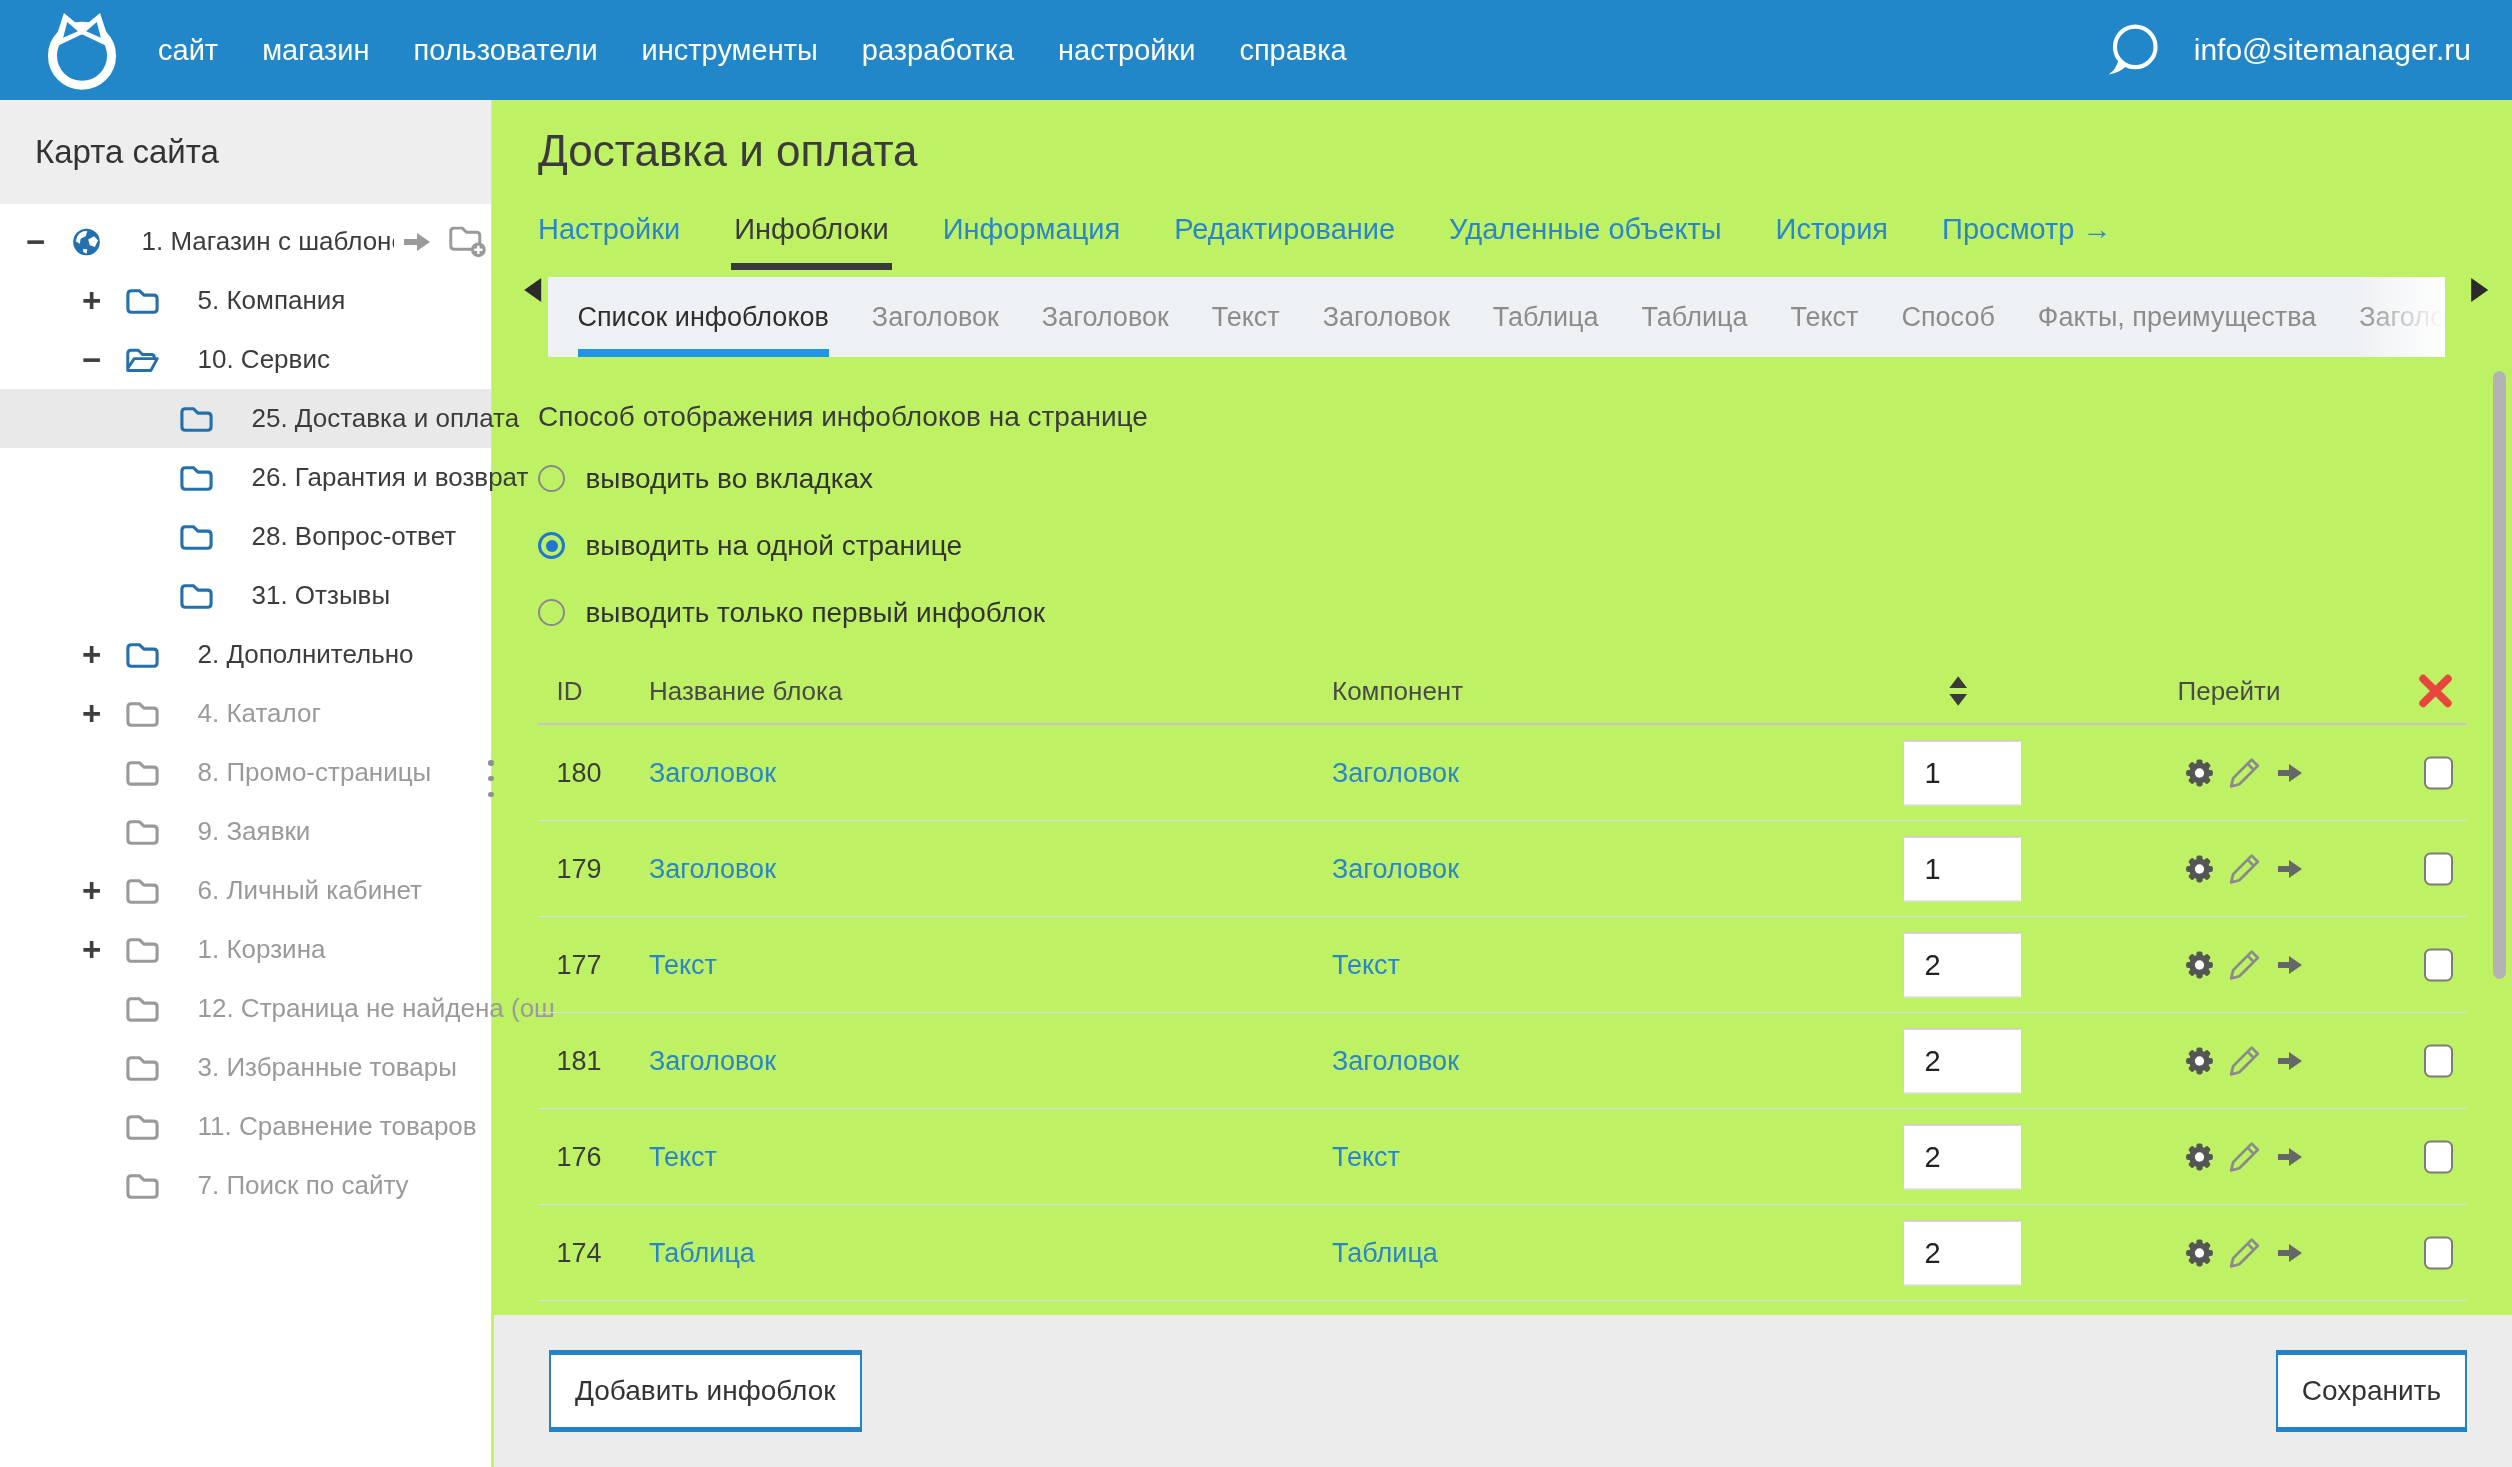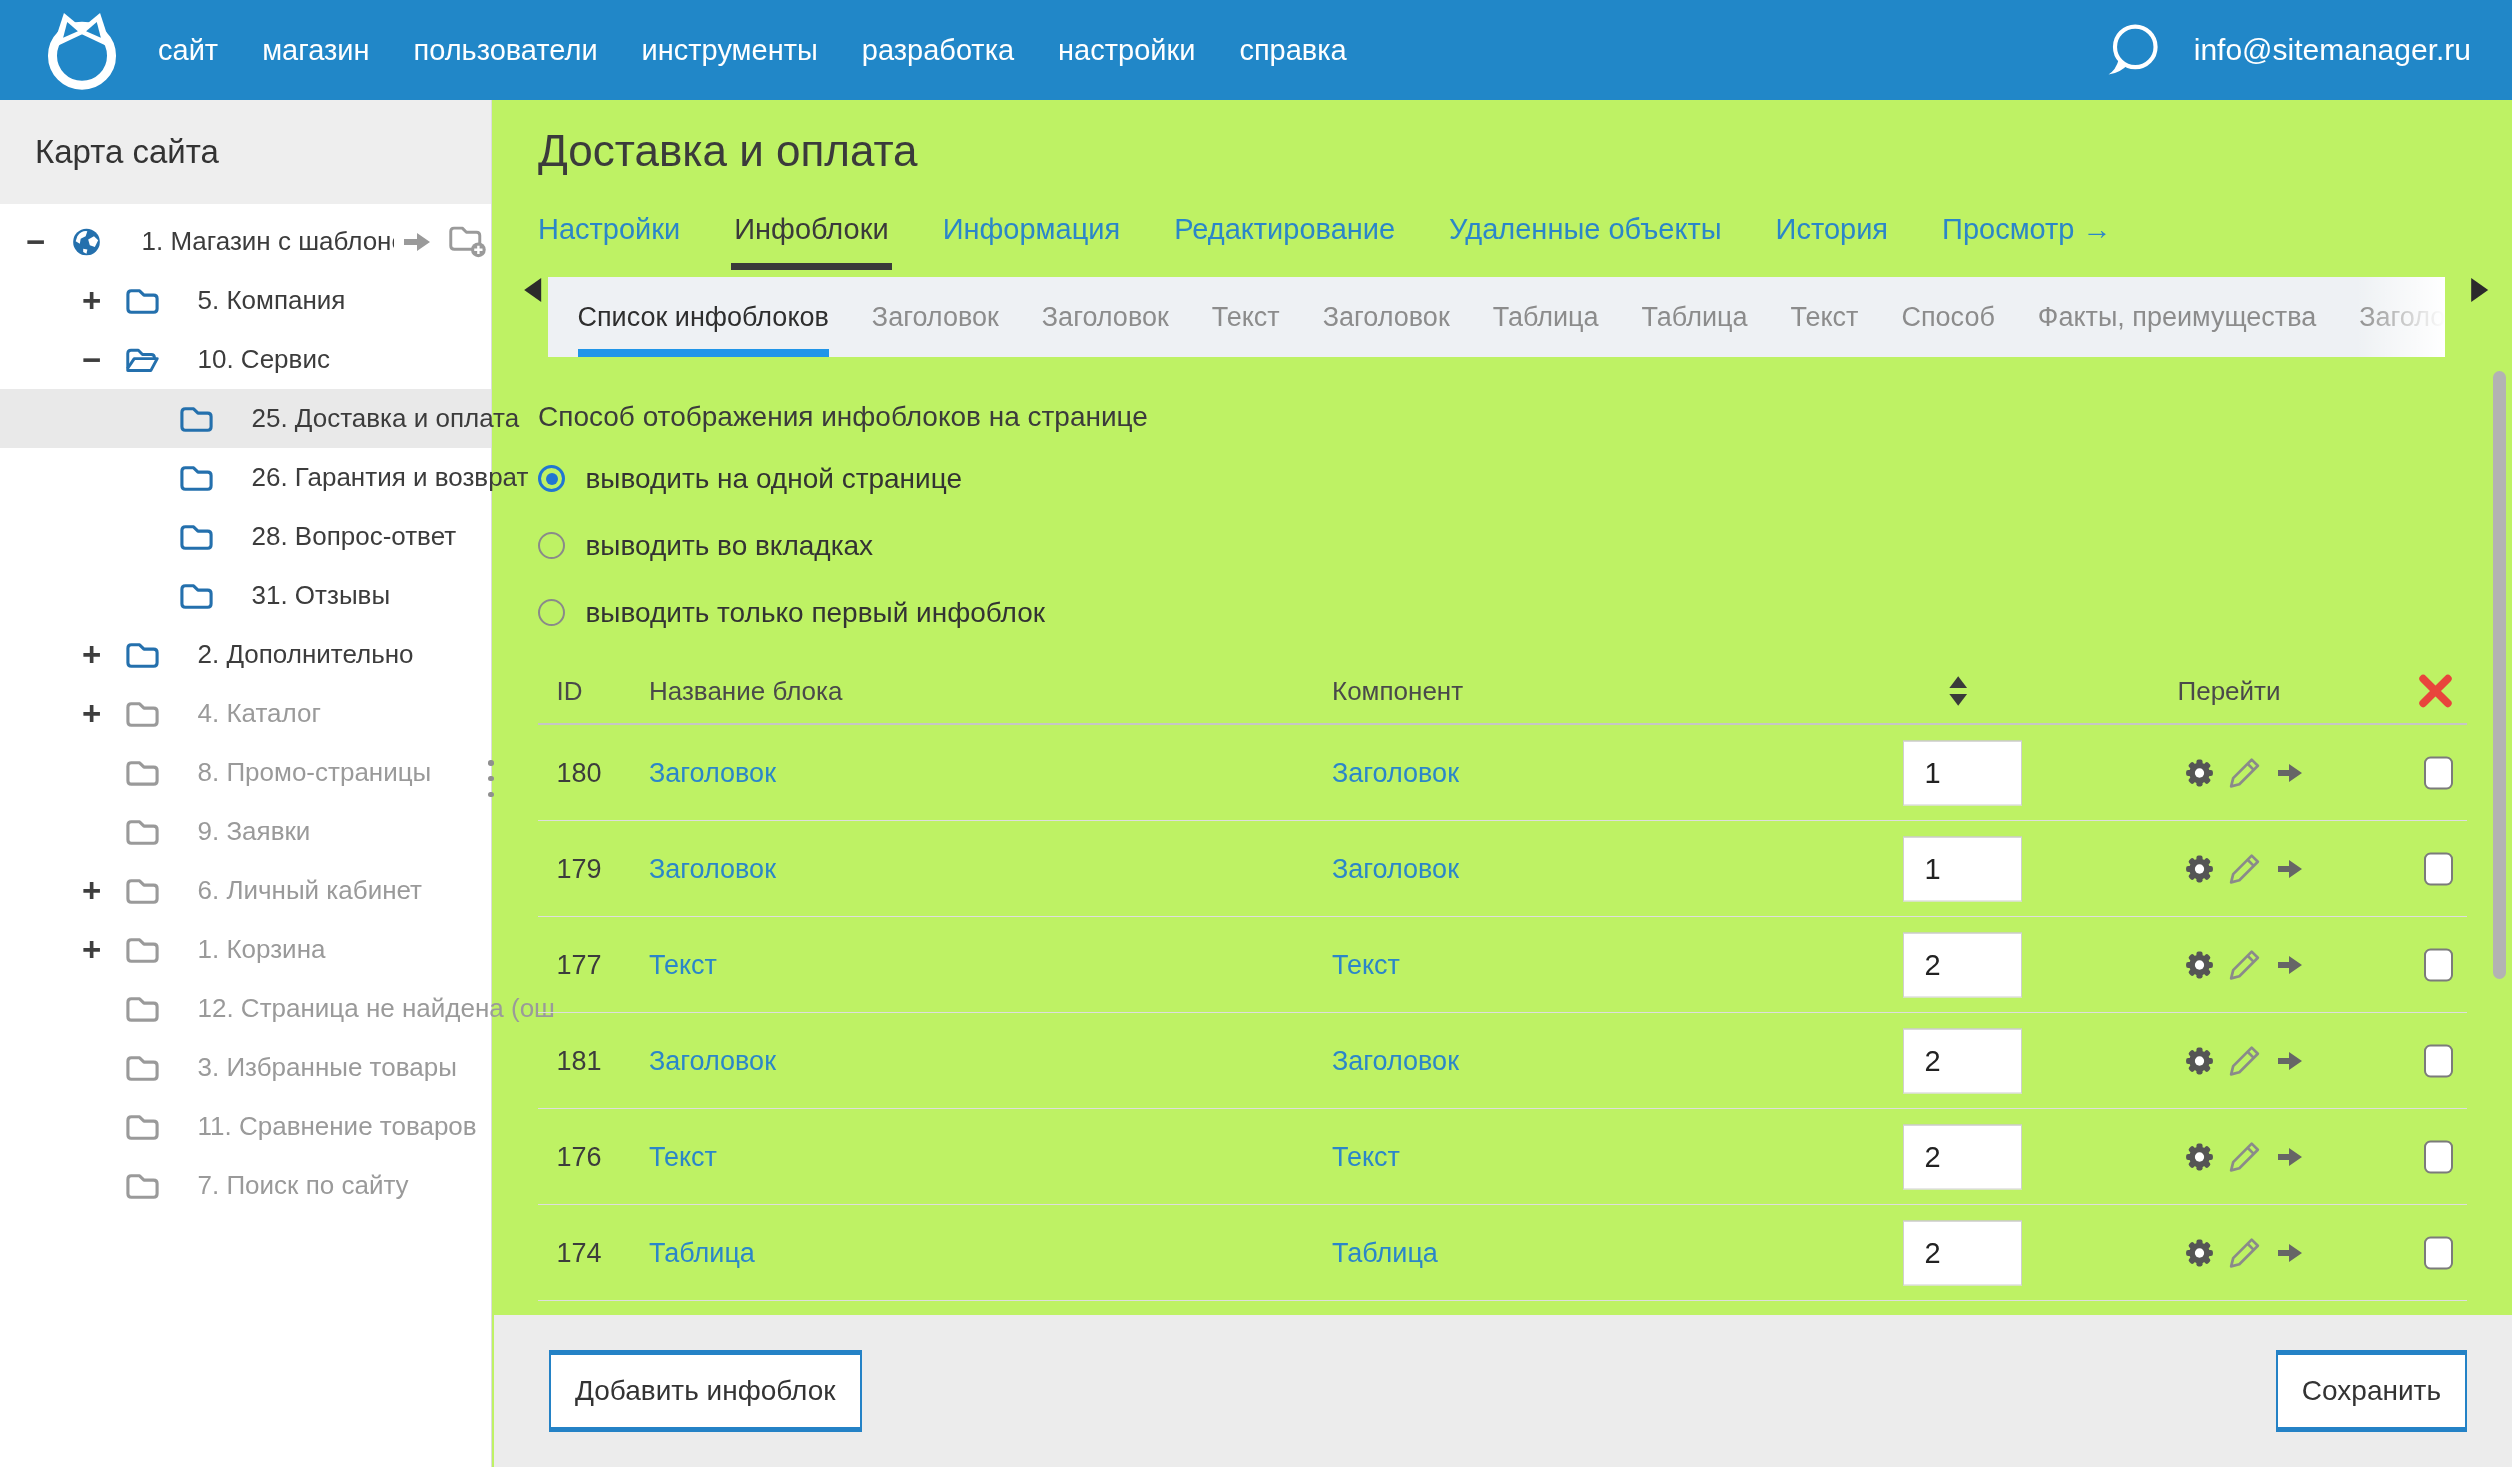"выводить на одной странице" div.dm-option { order: before "выводить во вкладках" -> after "выводить во вкладках" }
